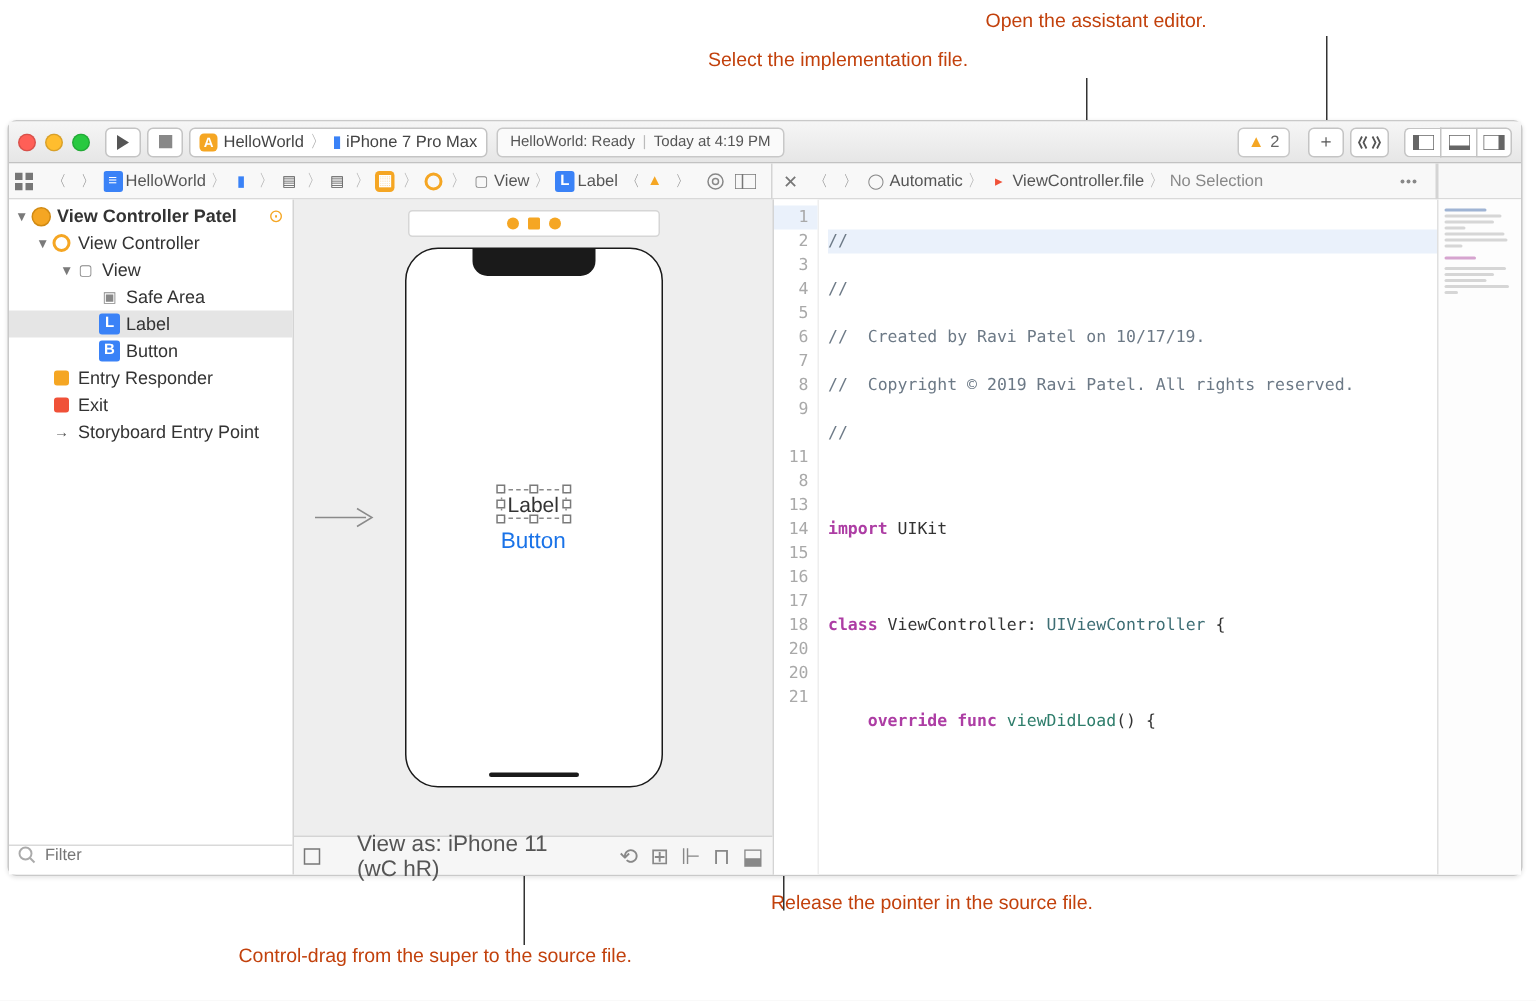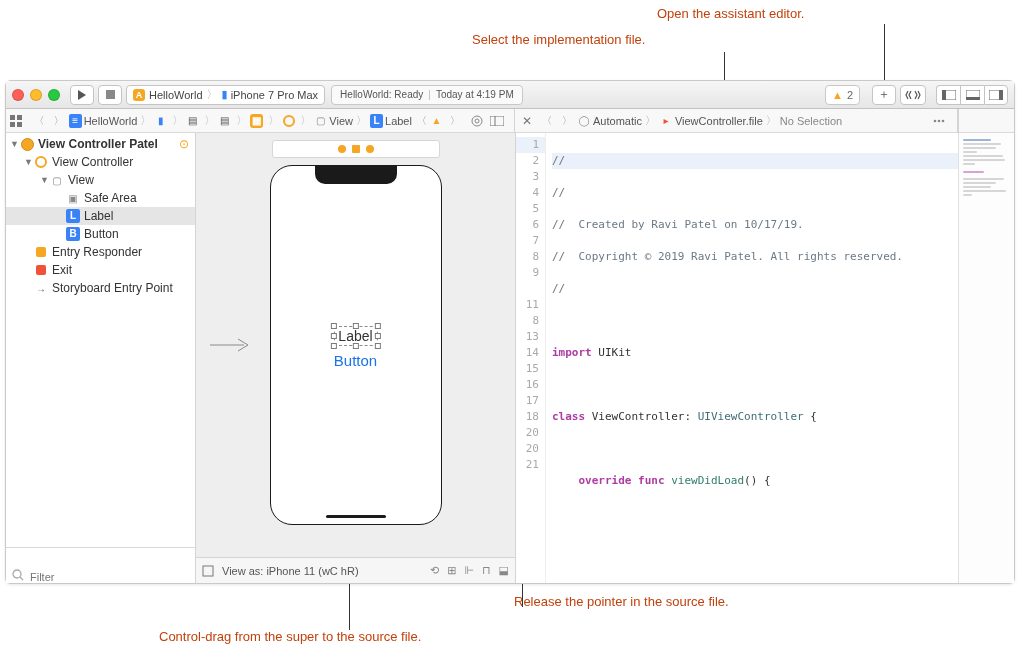"Filter" .outline-filter { align-items: flex-end -> flex-start; height: 36px -> 20px }
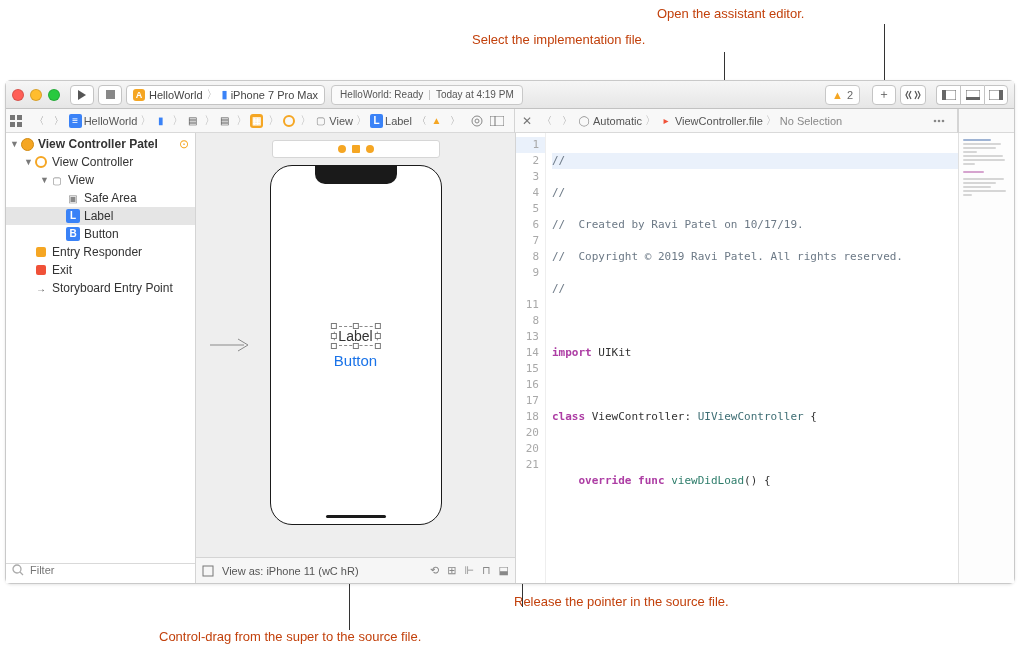"View as: iPhone 11 (wC" .canvas-bottom { font-size: 11px -> 15px; gap: 8px -> 24px }
